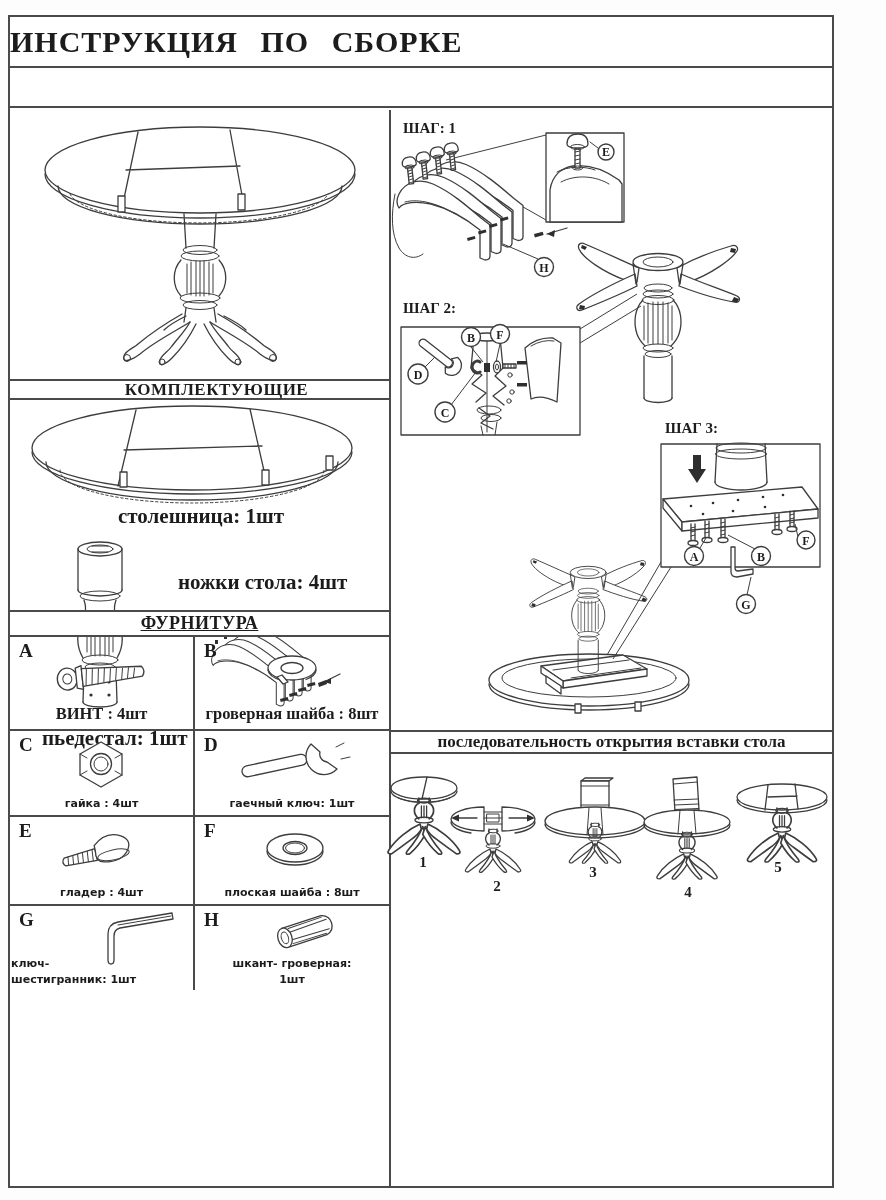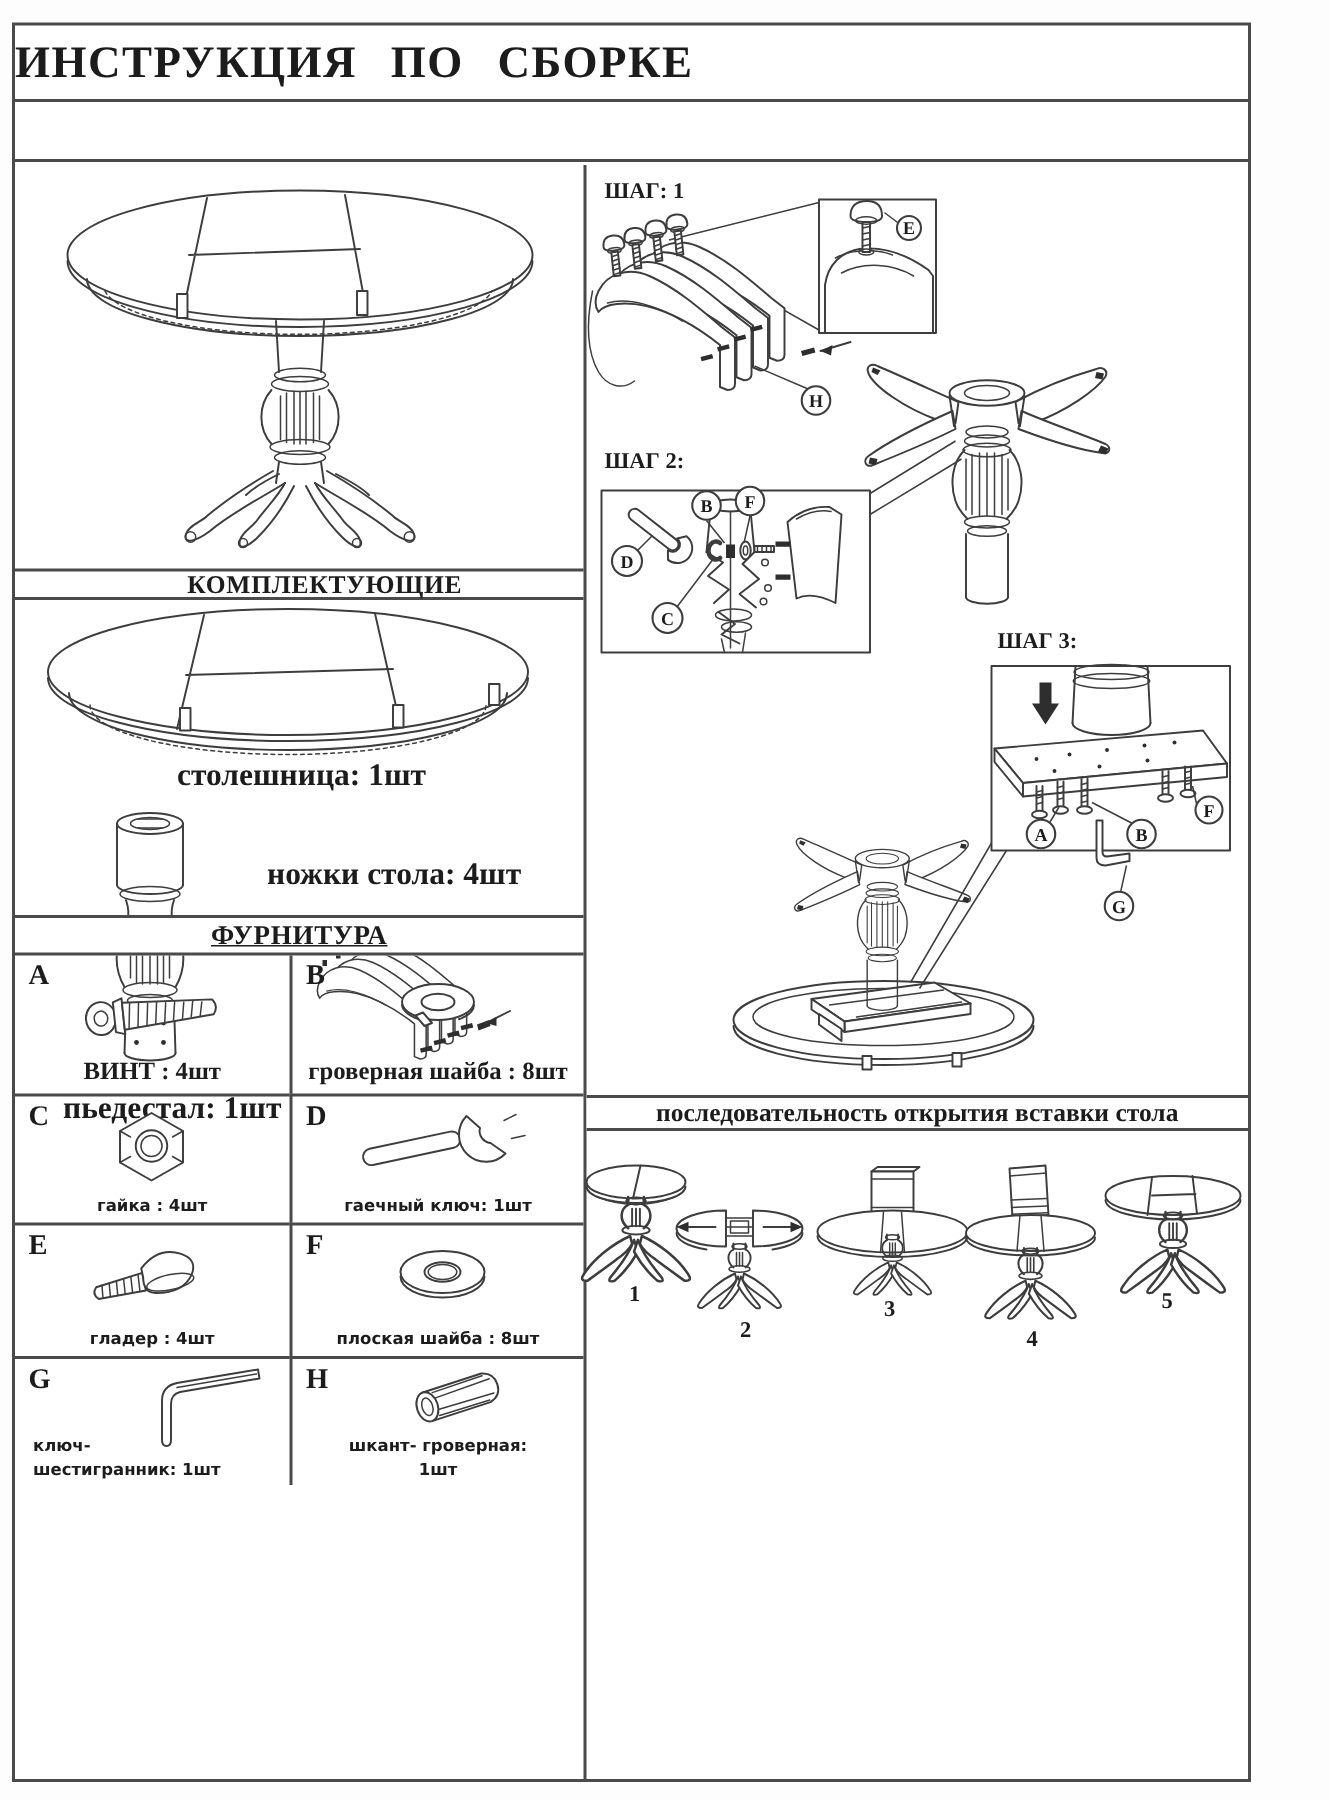"ключ-" .hw-label.left { padding-left: 12px -> 1px }
